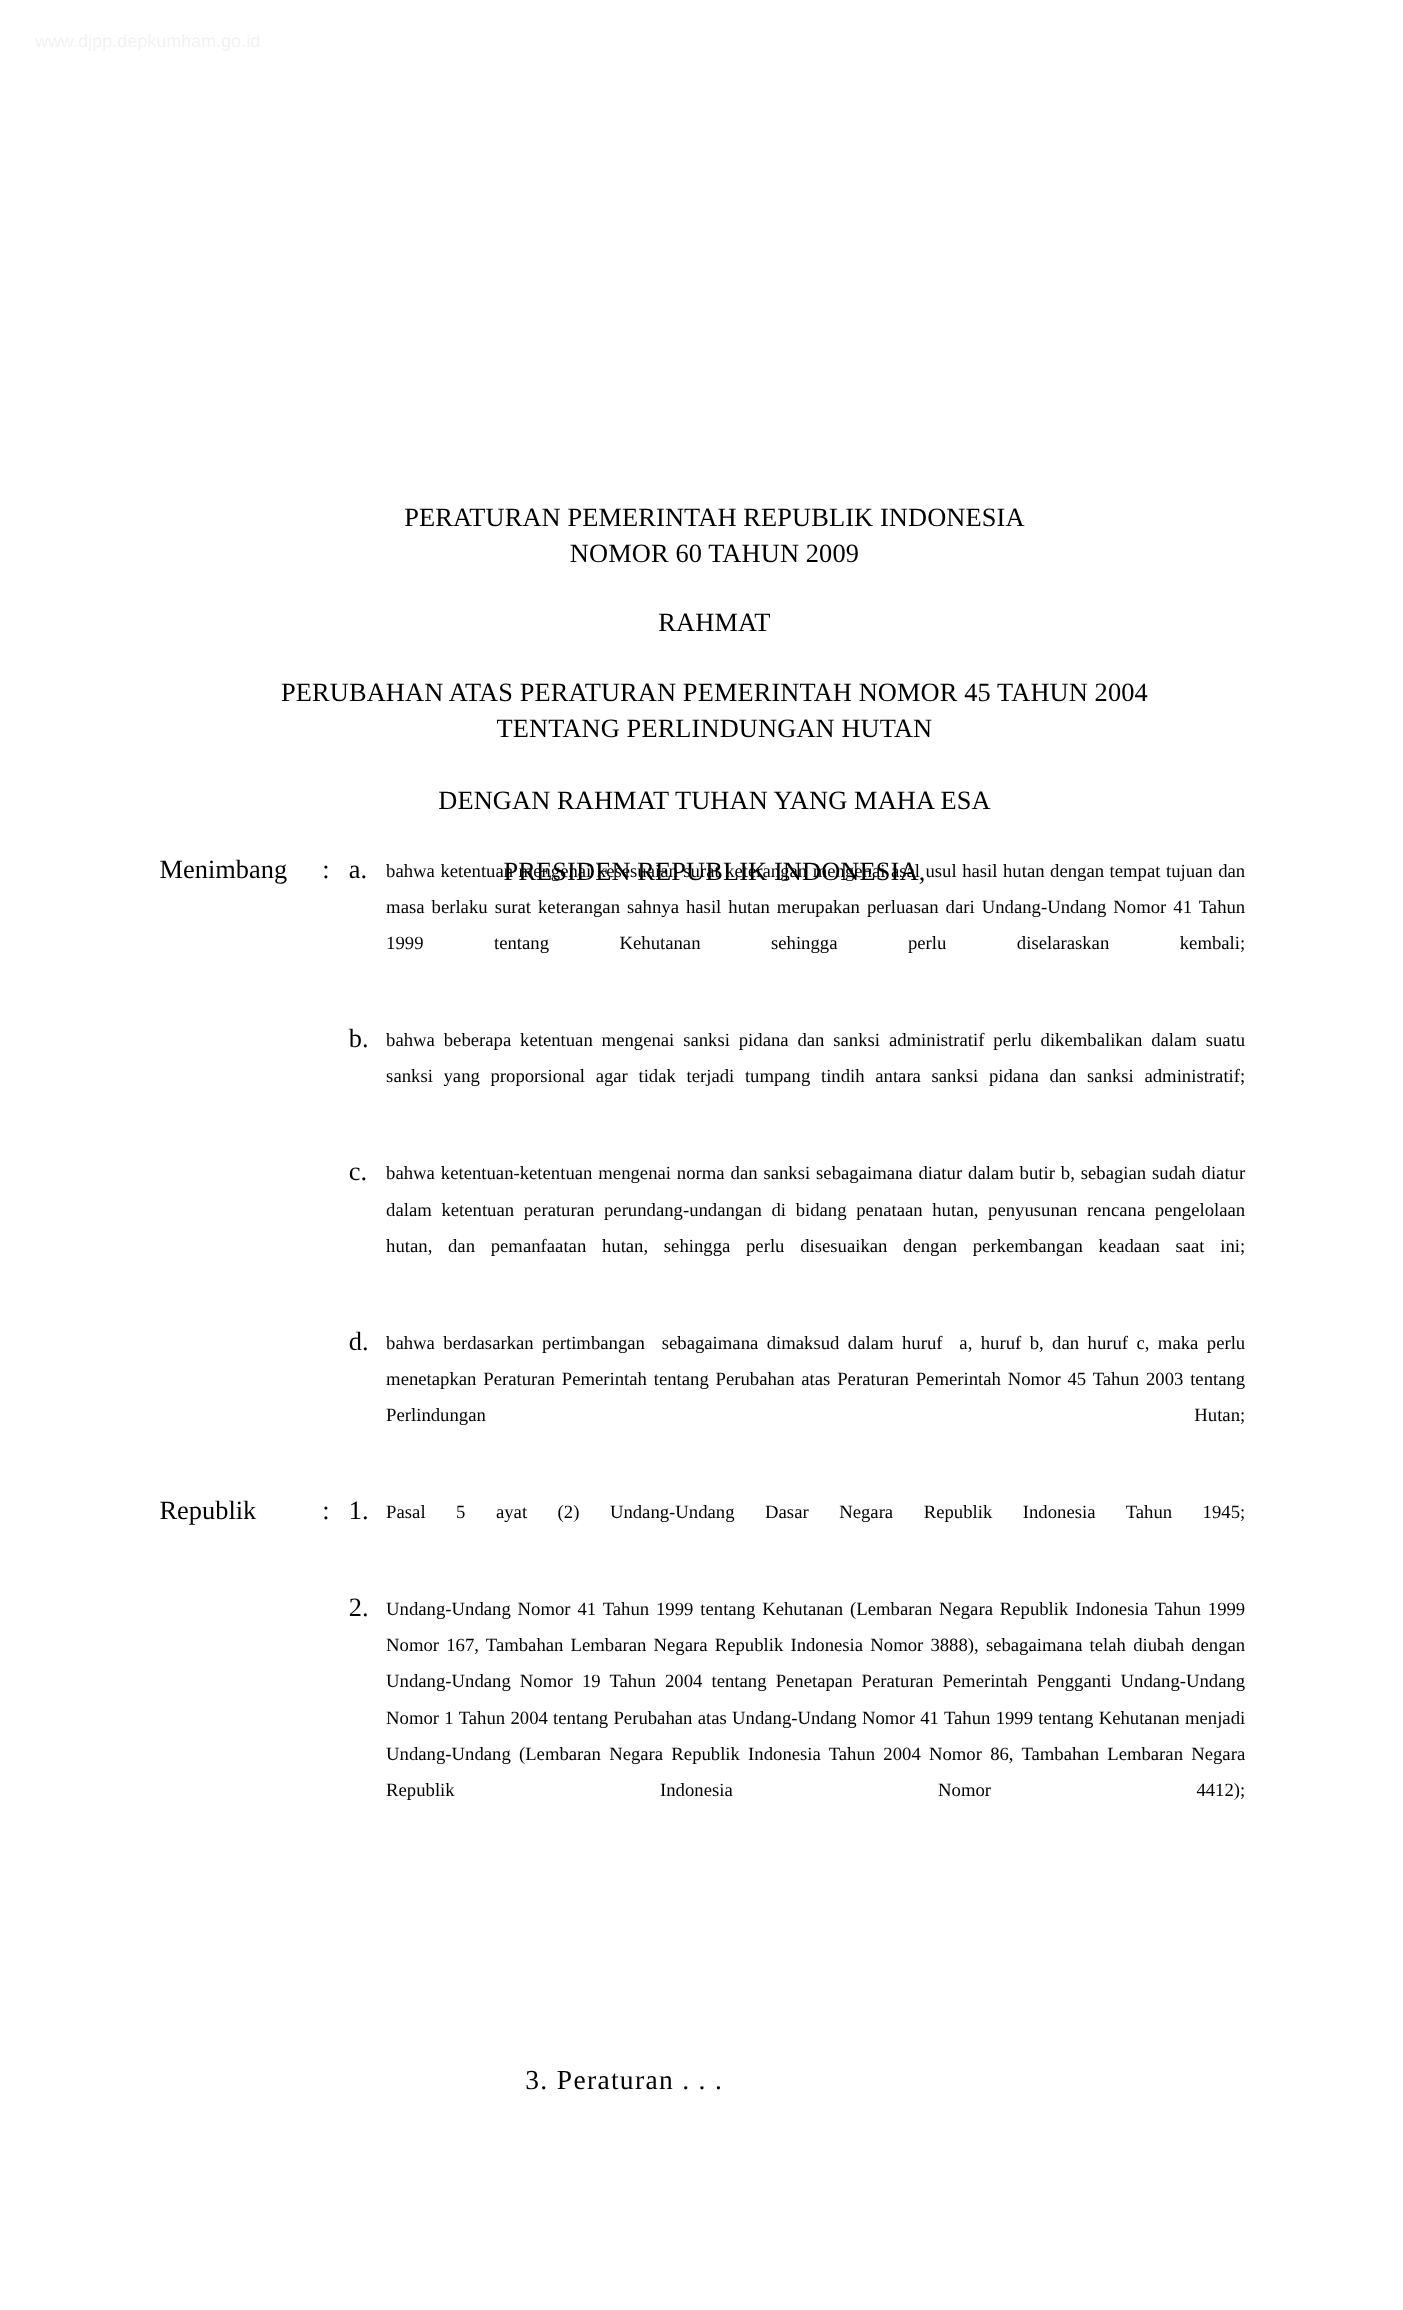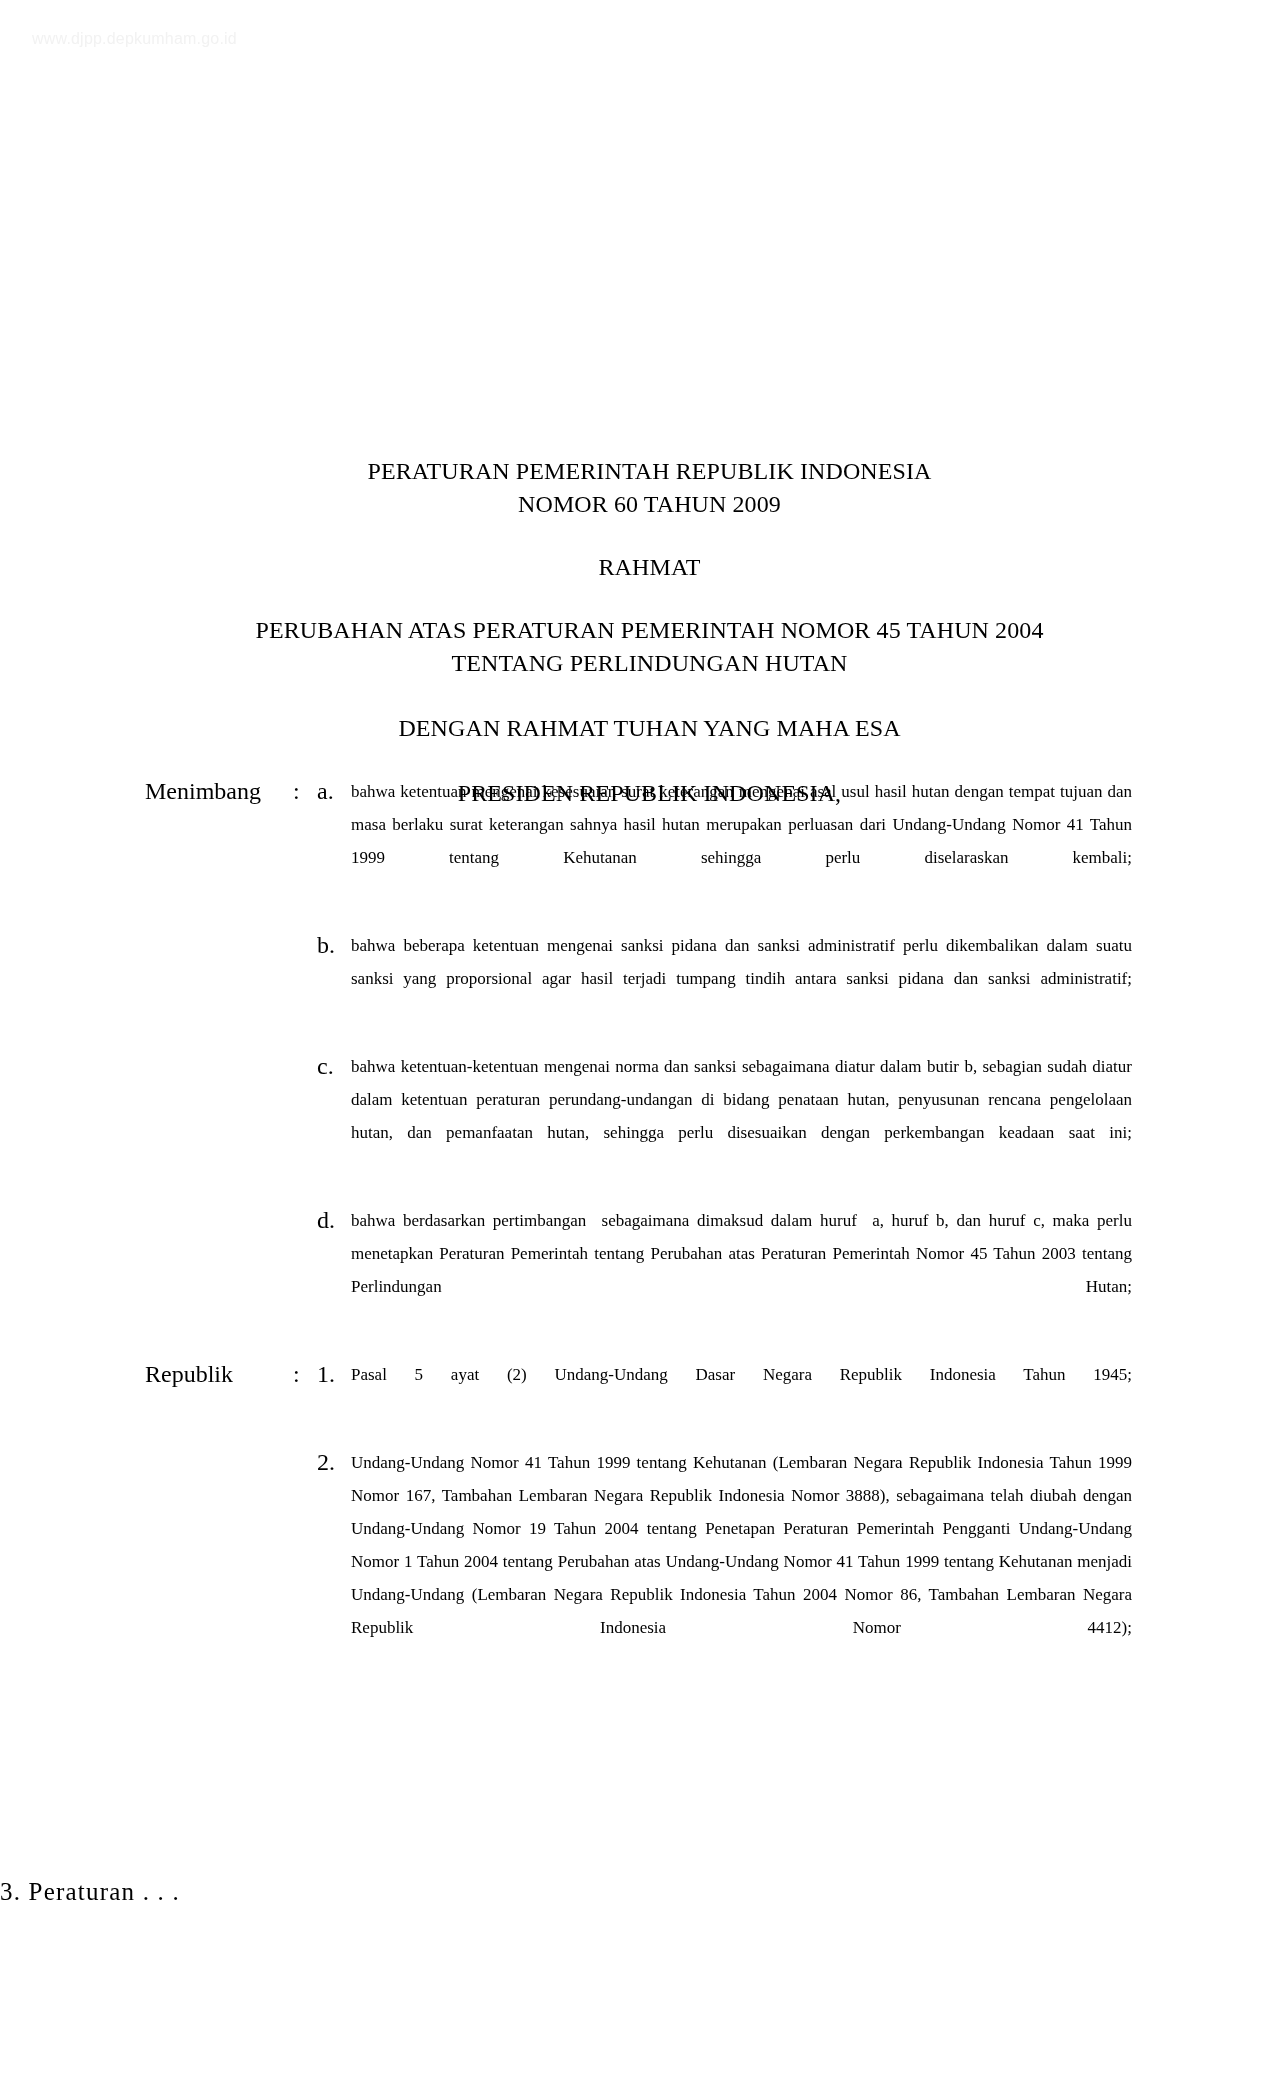"bahwa beberapa ketentuan mengenai sanksi" div.text-col { text: hasil -> tidak }
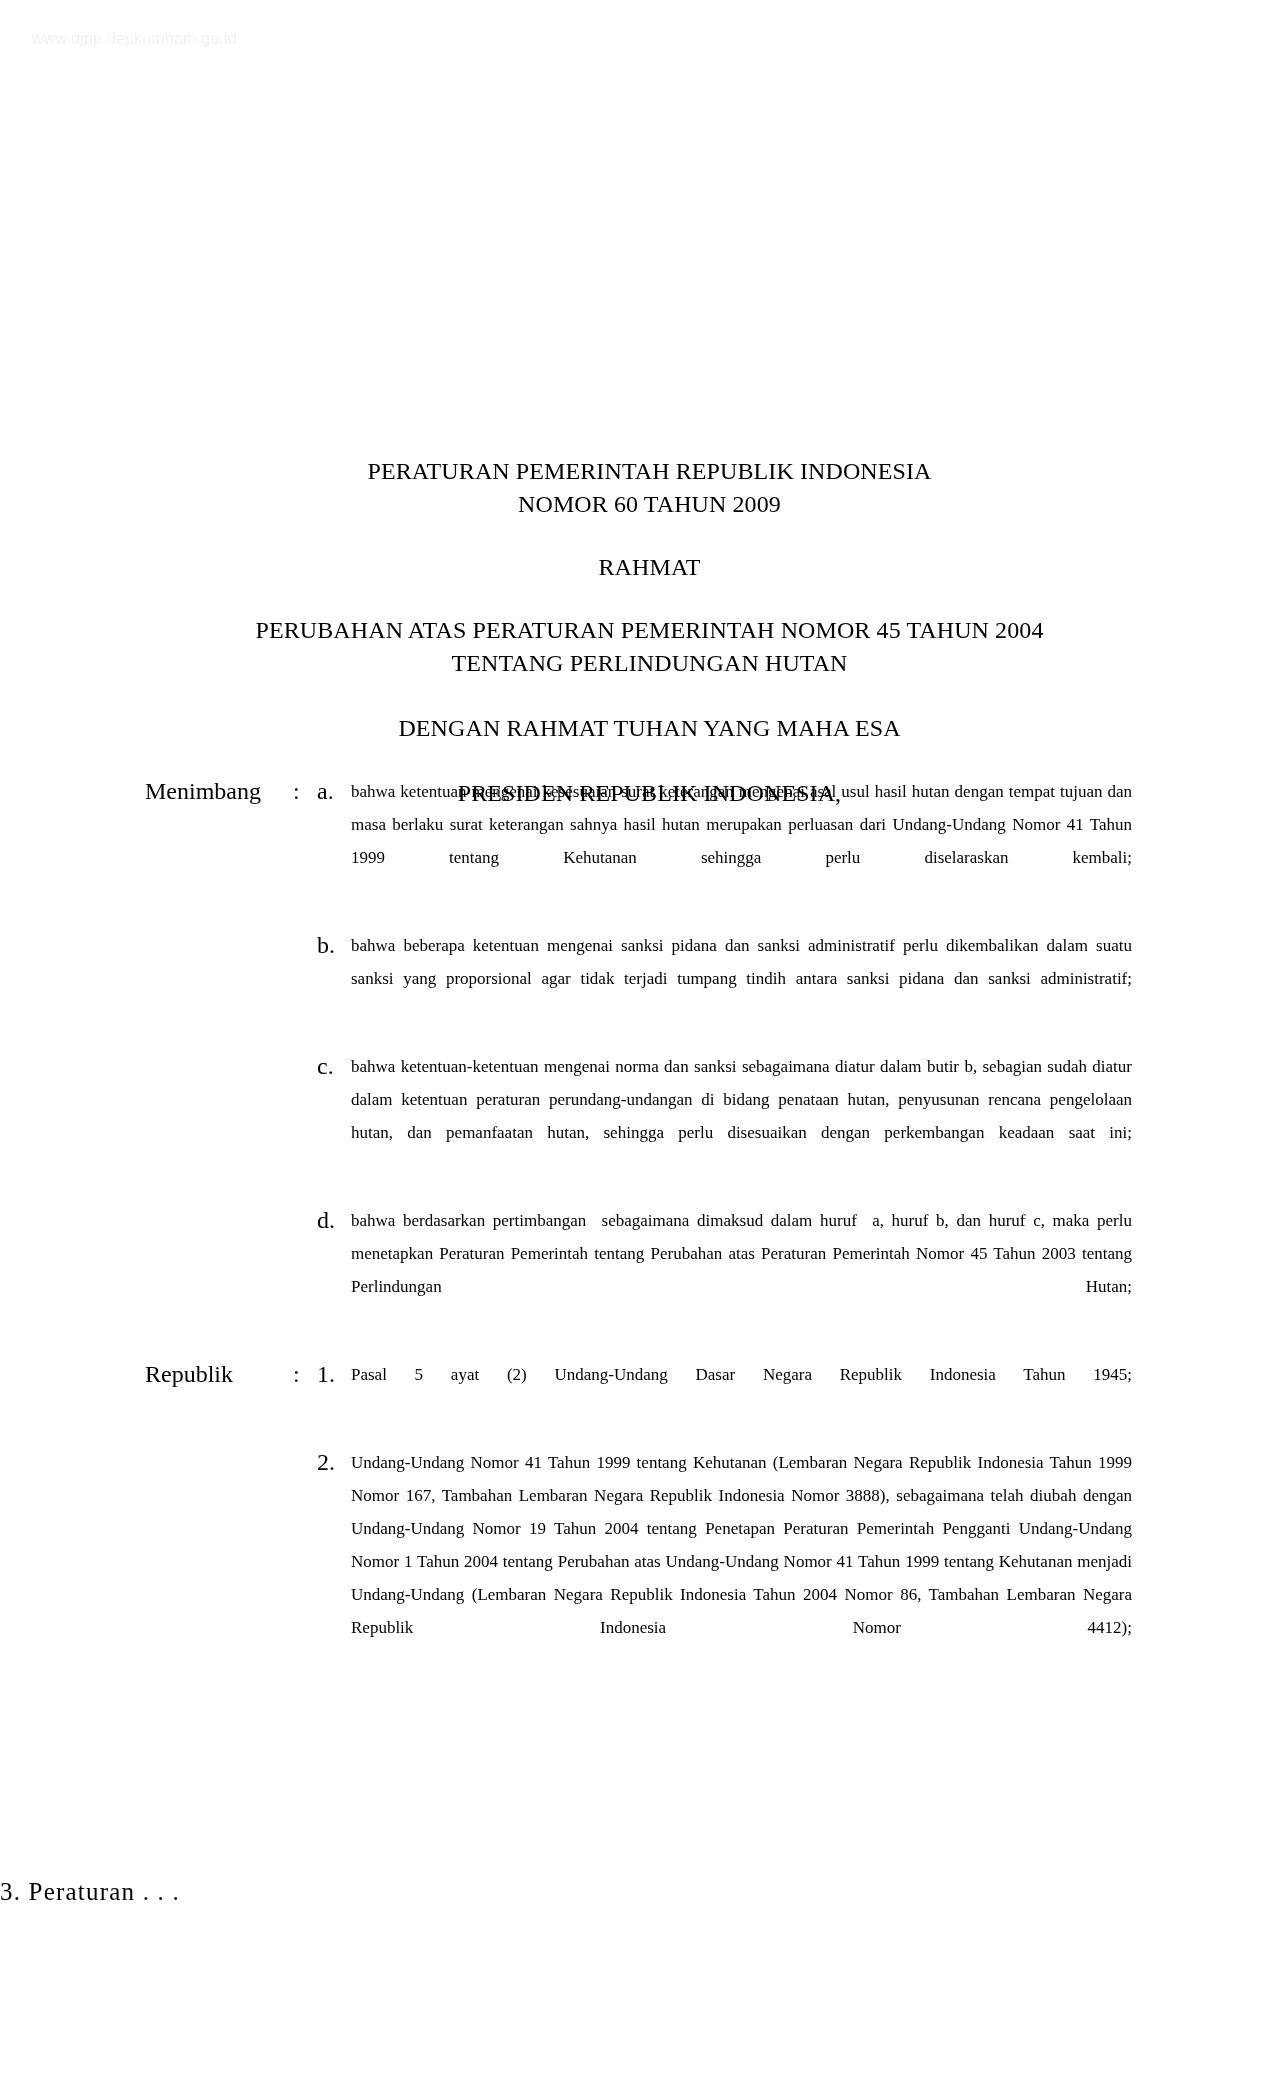"3. Peraturan . . ." .catchword { text-align: none -> center }
